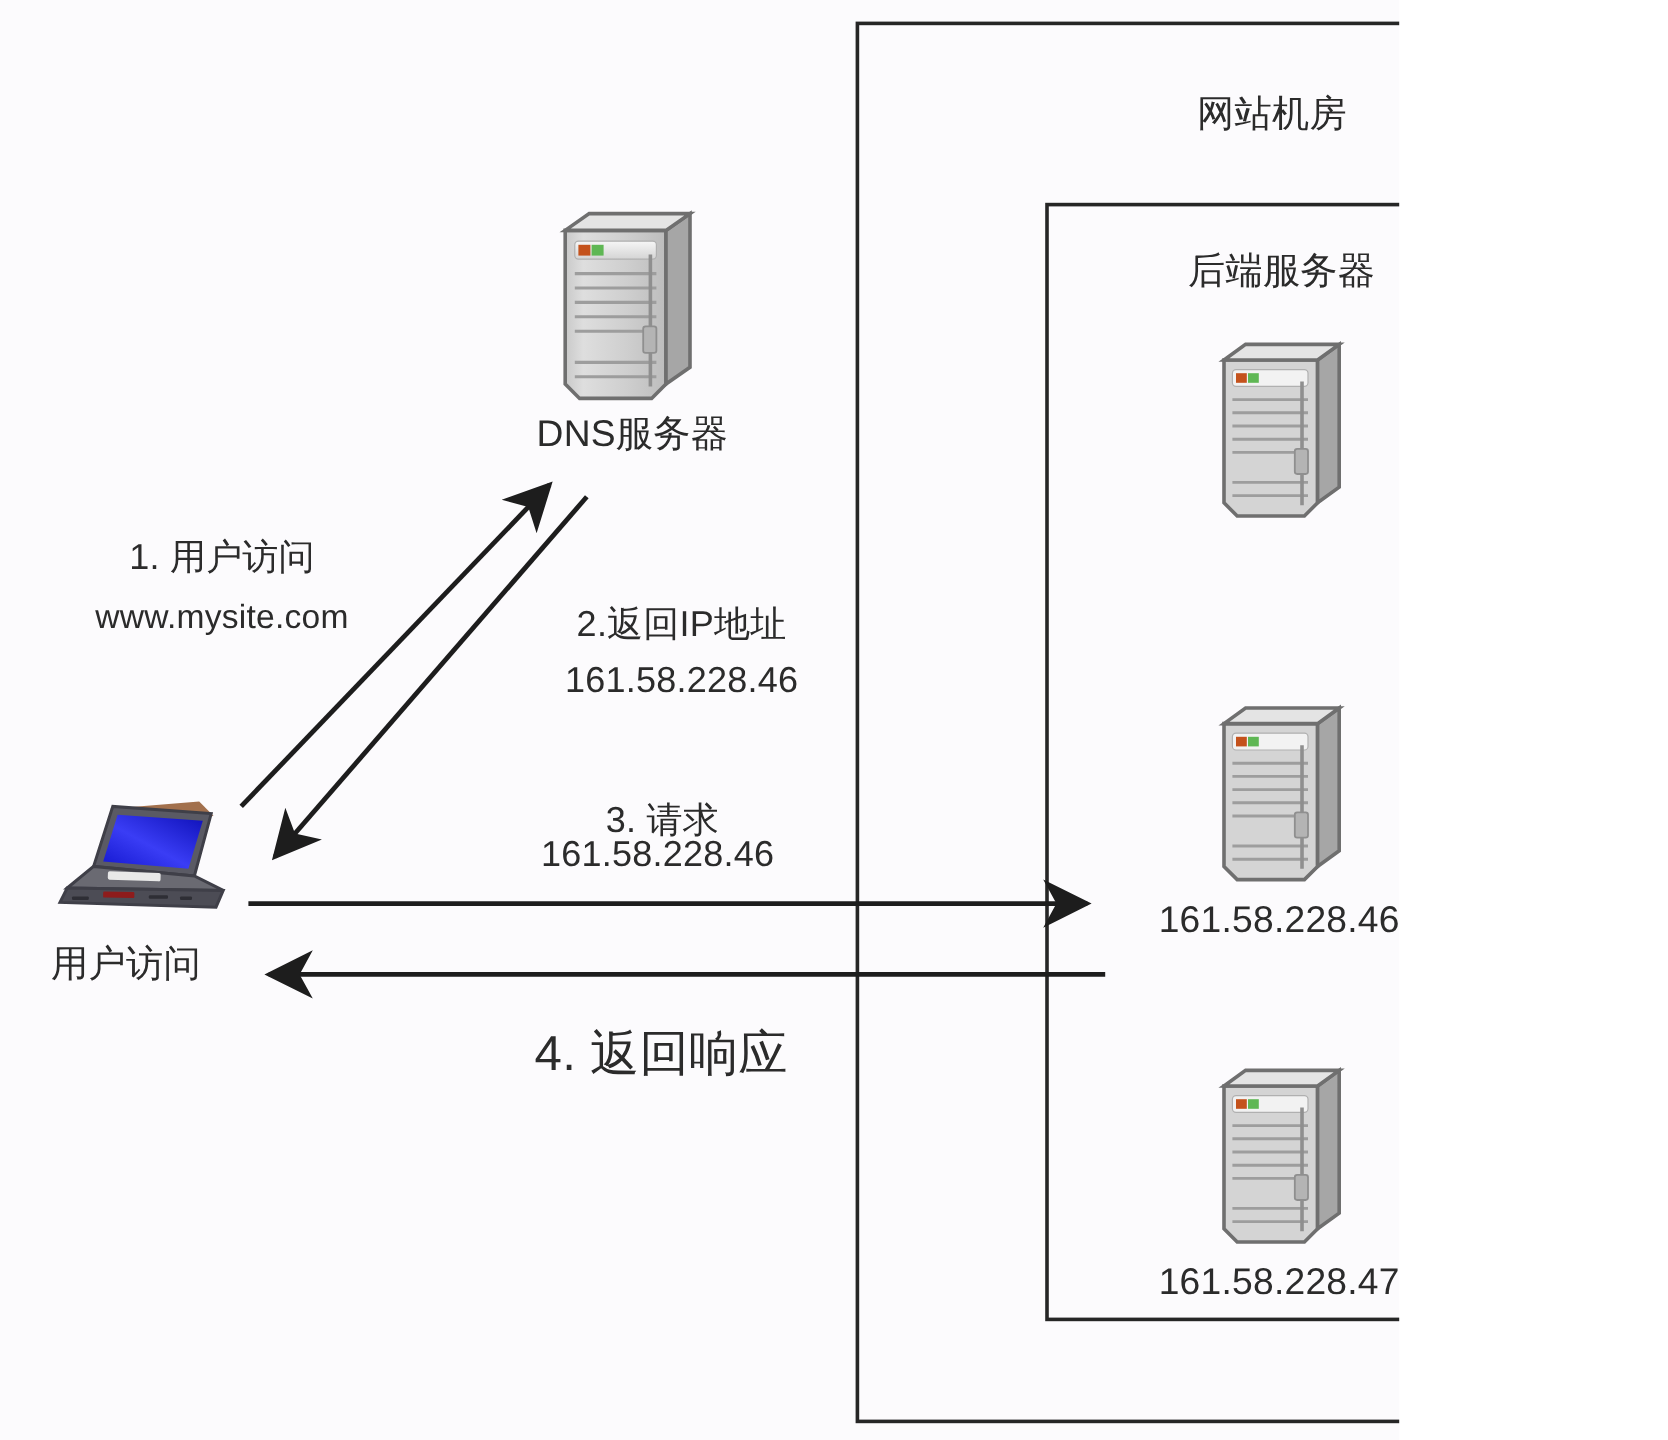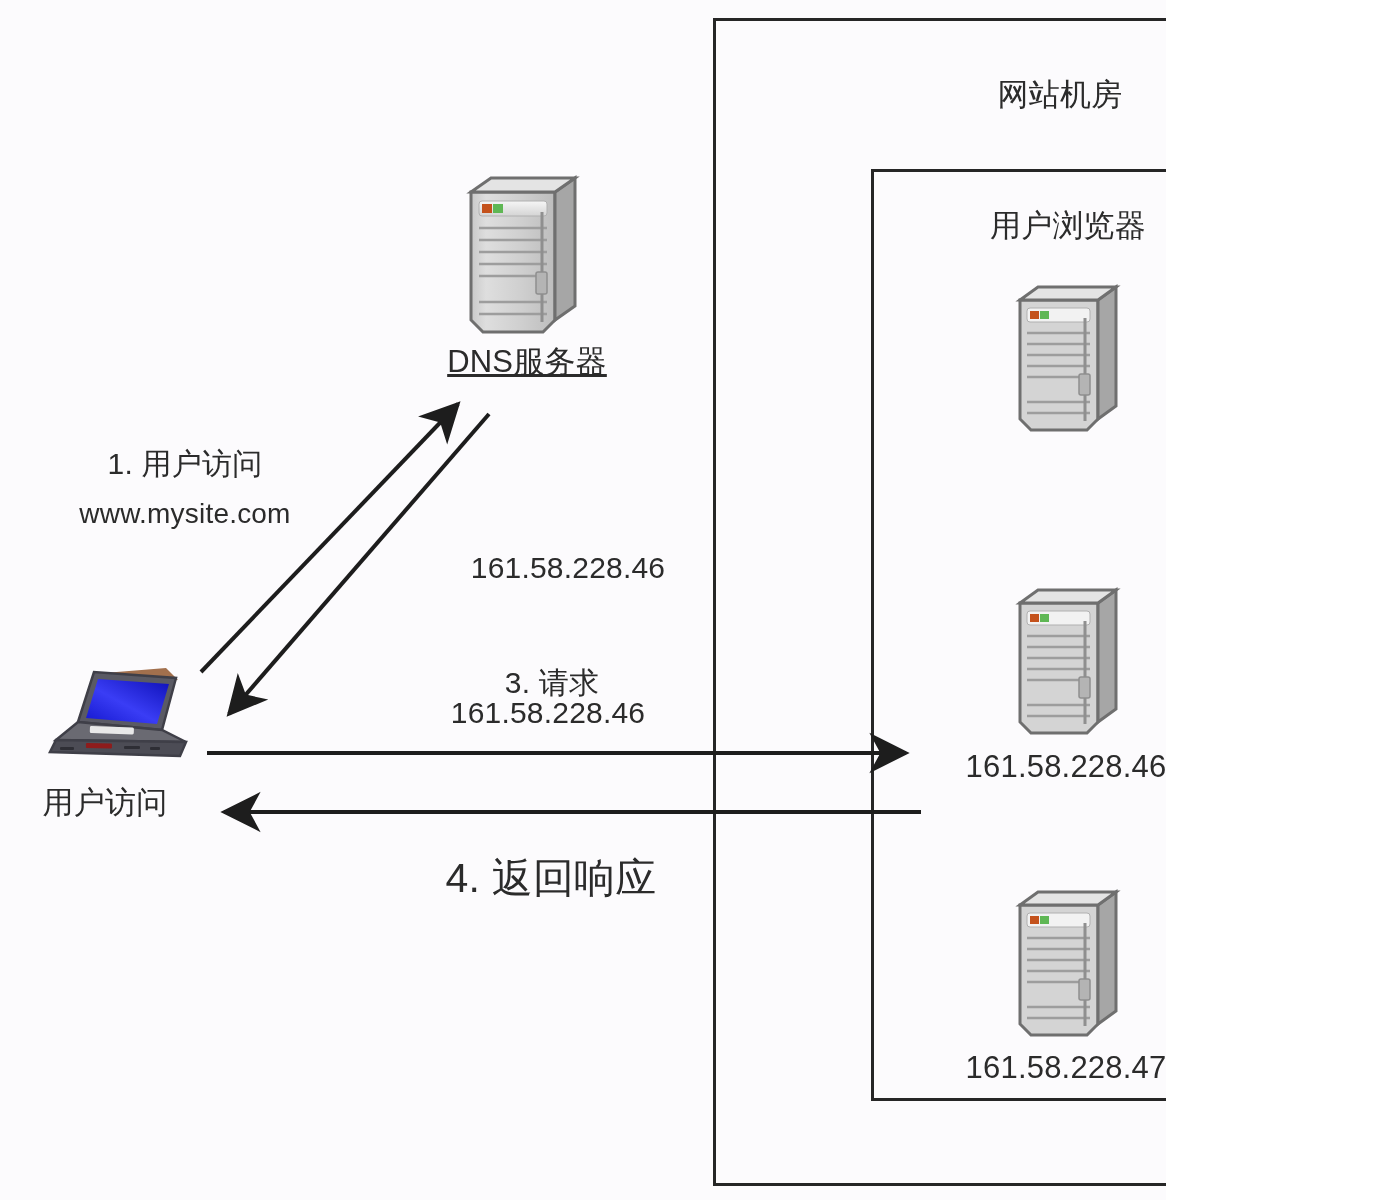"用户浏览器" div.label { text: 用户浏览 -> 后端服务 }
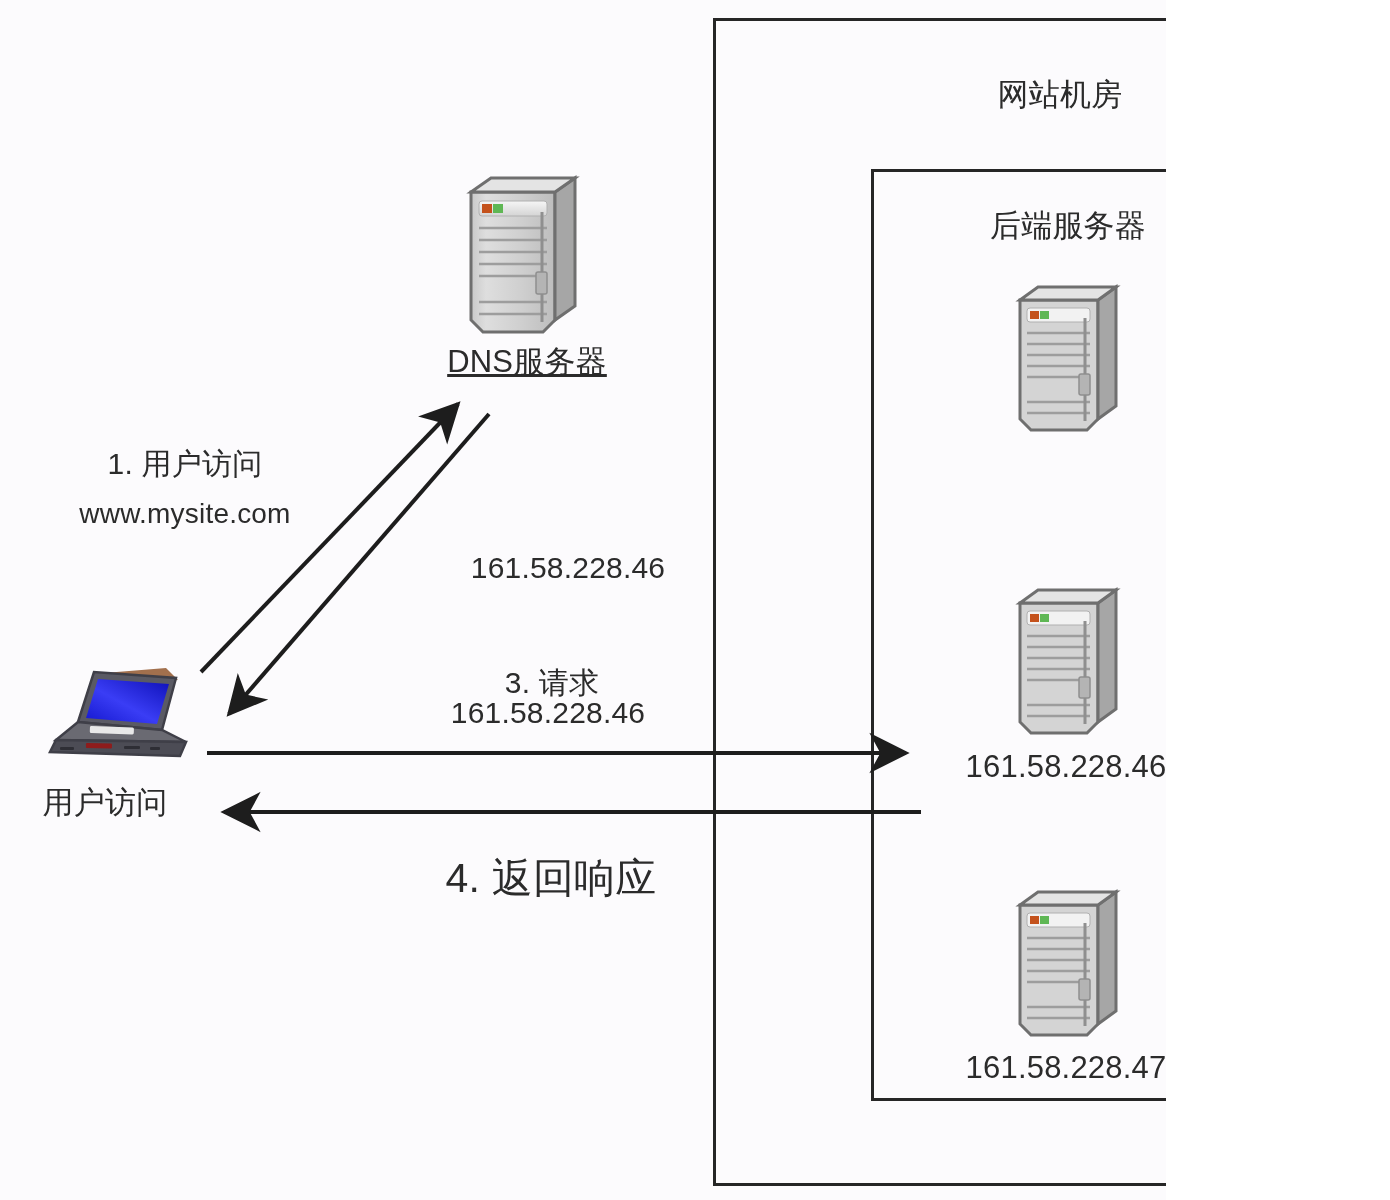"DNS服务器" #dns-label { text-decoration: underline -> none }
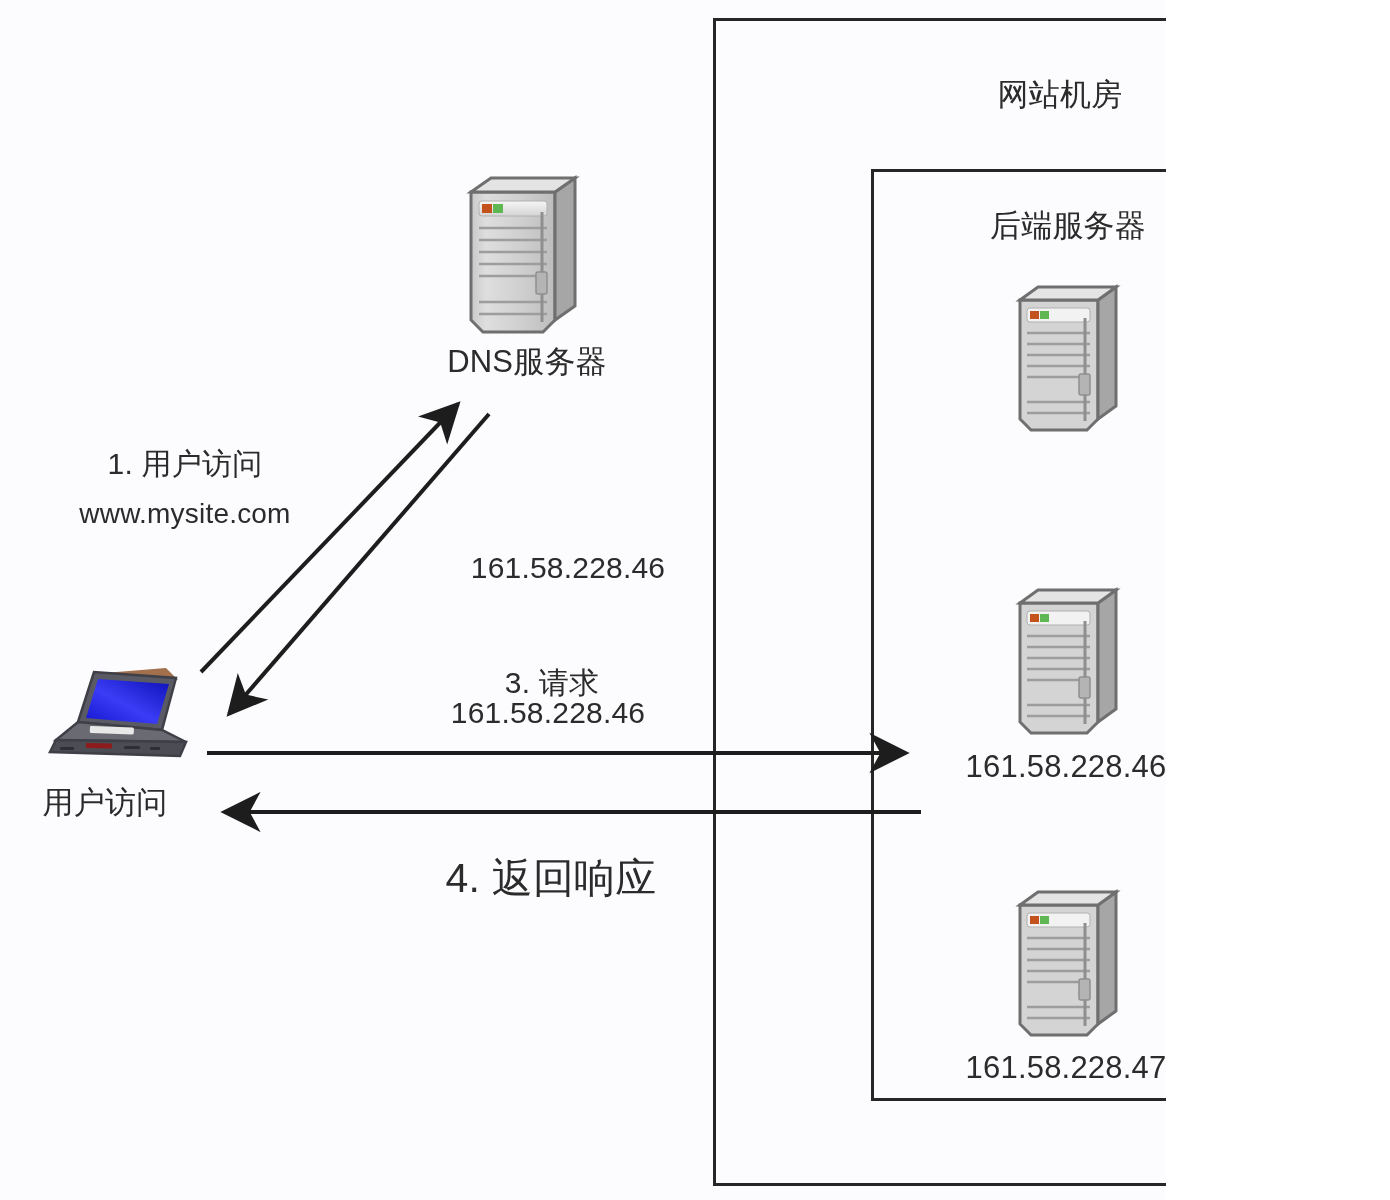"2.返回IP地址" div.label { html: none -> <div>2.返回IP地址</div> }
